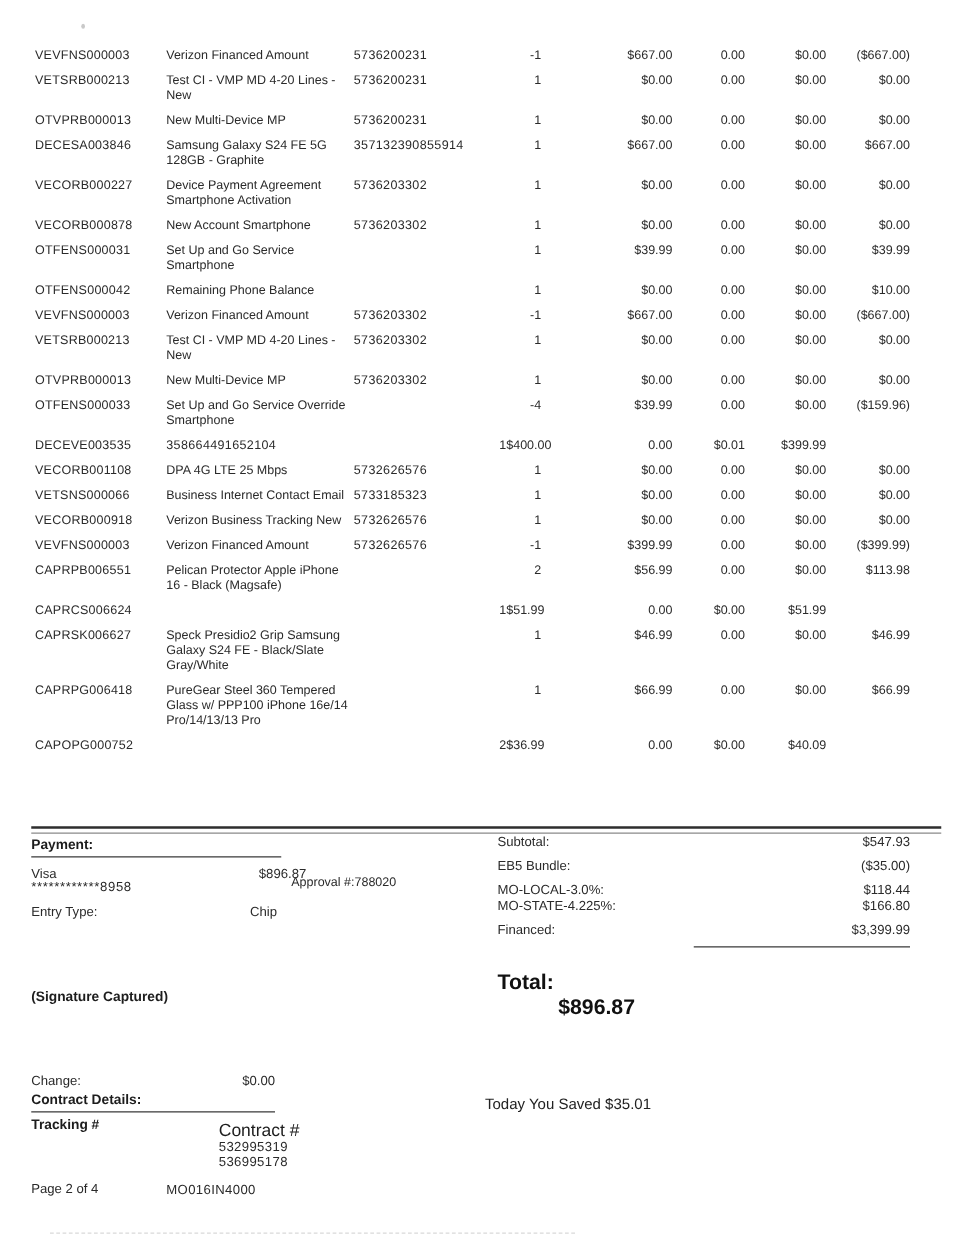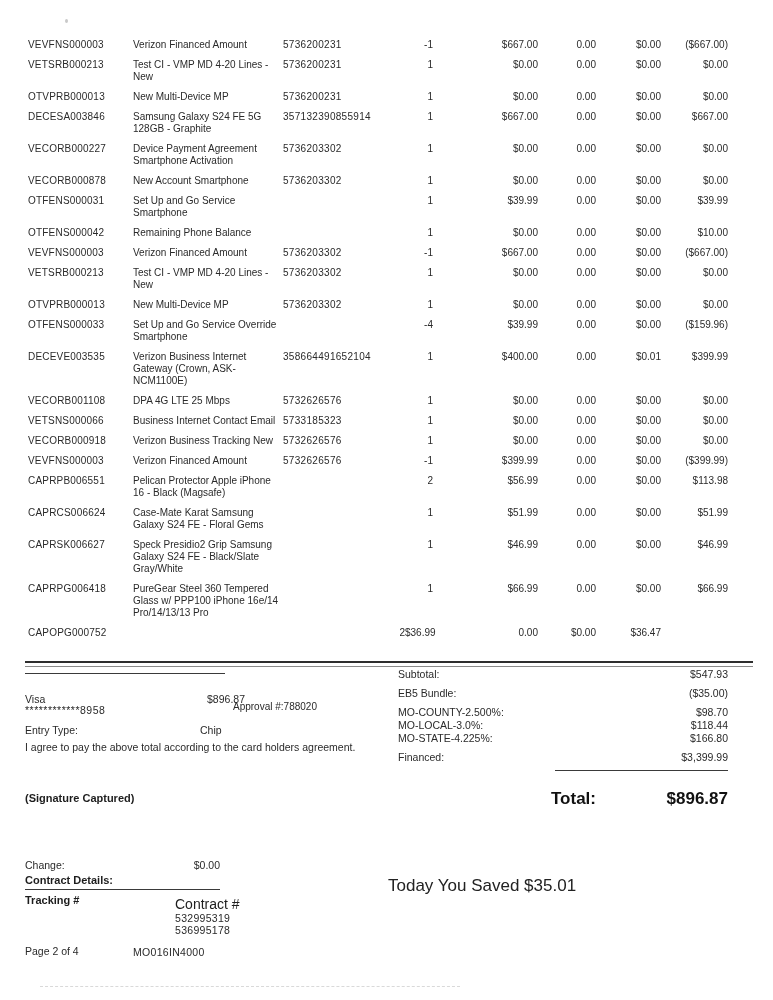"Verizon Business Internet Gateway" span.c-desc { html: <span>Verizon Business Internet Gateway (Crown, ASK-NCM1100E)</span> -> none }
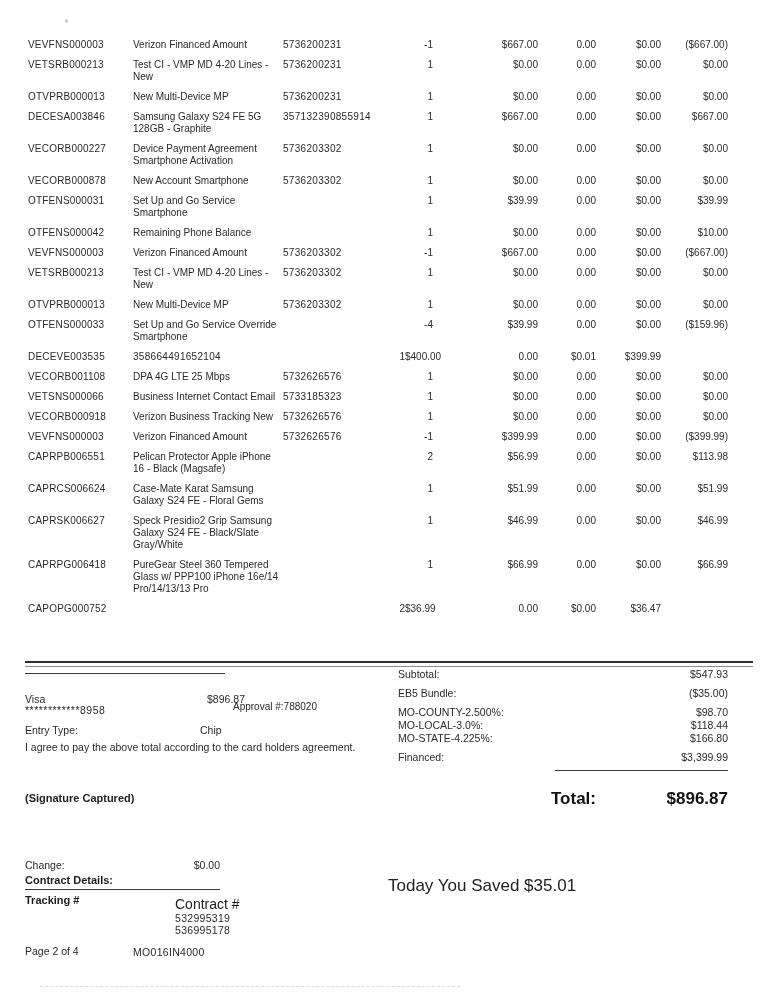"Case-Mate Karat Samsung Galaxy S24" span.c-desc { html: <span>Case-Mate Karat Samsung Galaxy S24 FE - Floral Gems</span> -> none }
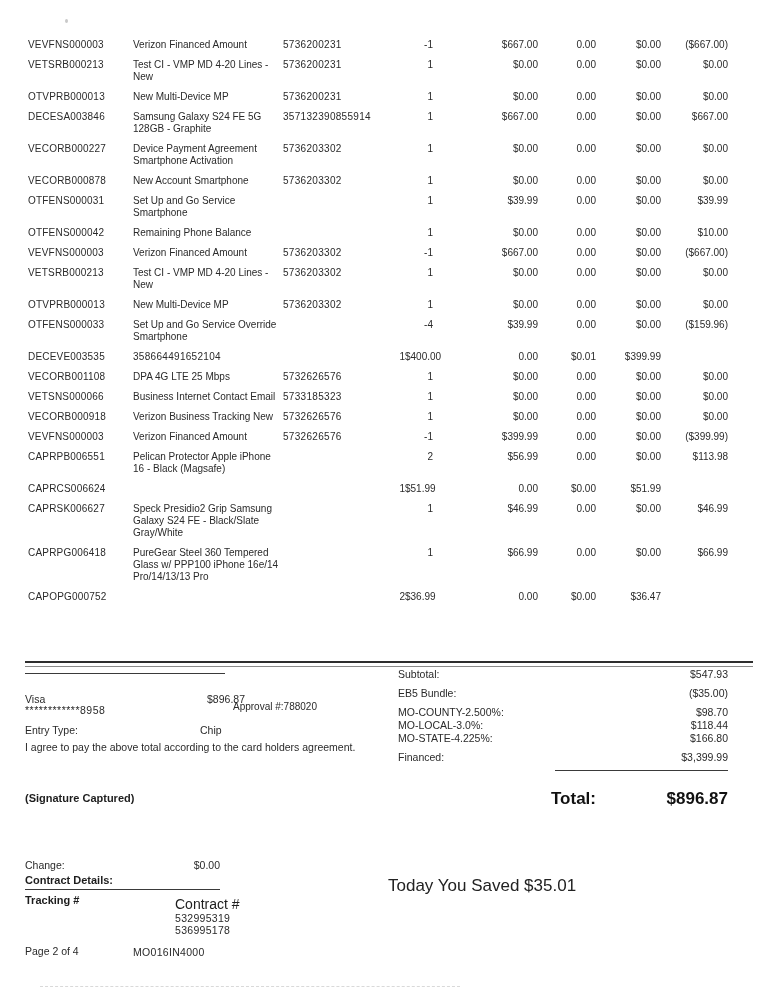"$36.47" span.c-ext { text: $36.47 -> $40.09 }
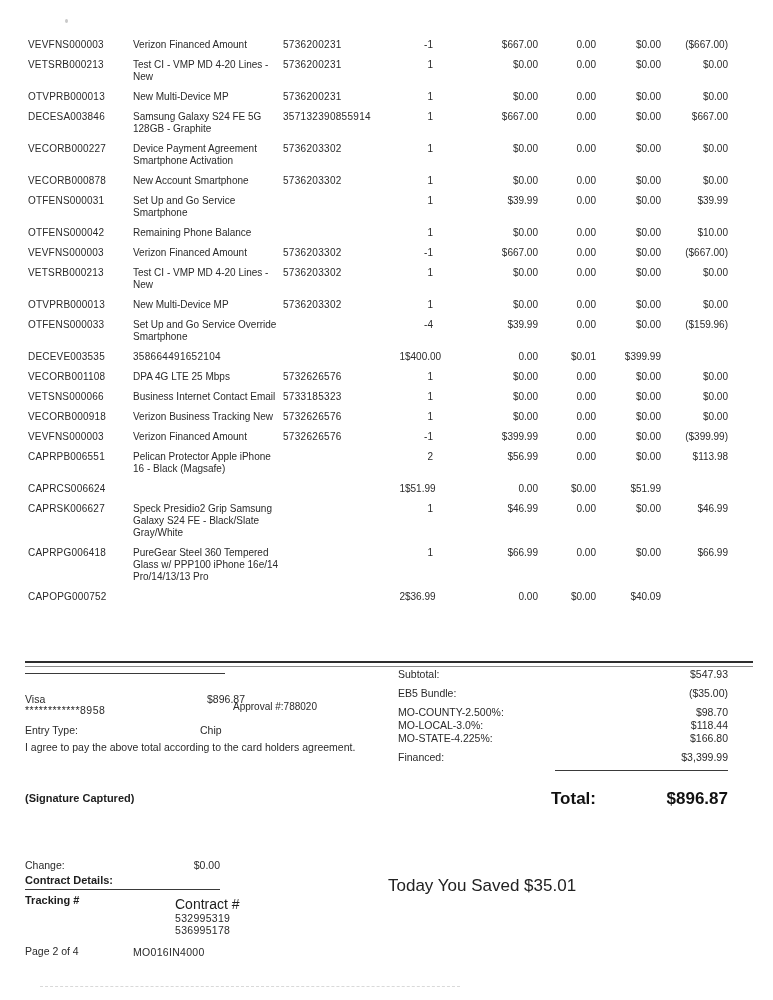"Payment:" div.pay-header { html: none -> <div>Payment:</div> }
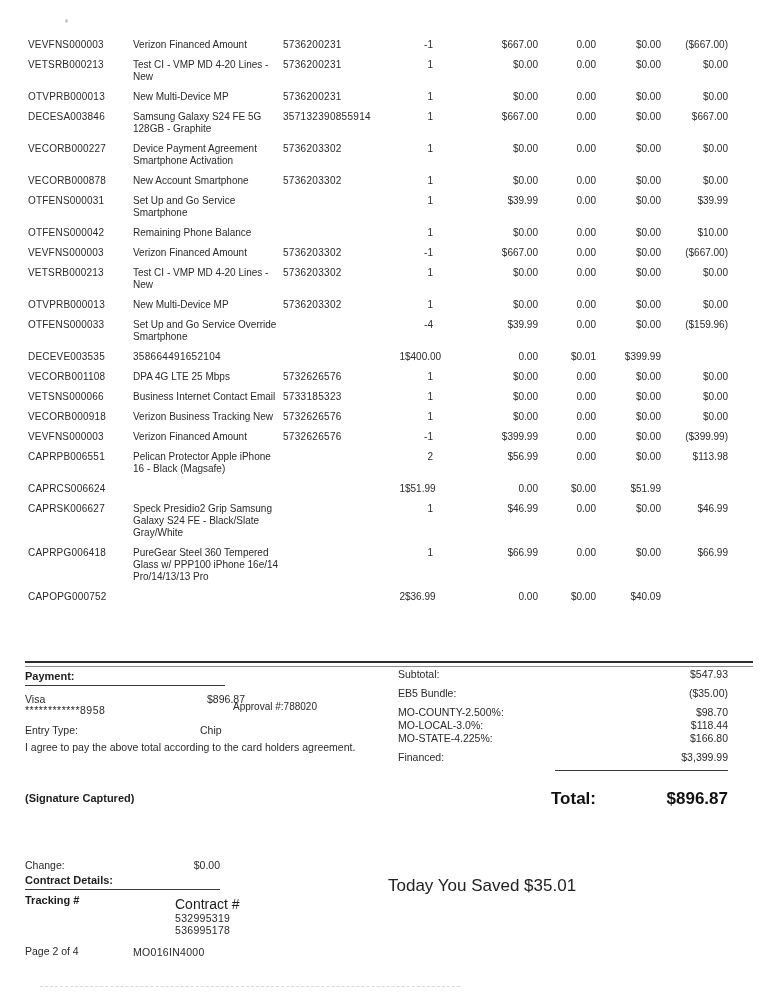"MO-COUNTY-2.500%:" div.totals-row { html: <div> <span>MO-COUNTY-2.500%:</span> <span>$98.70</span> </div> -> none }
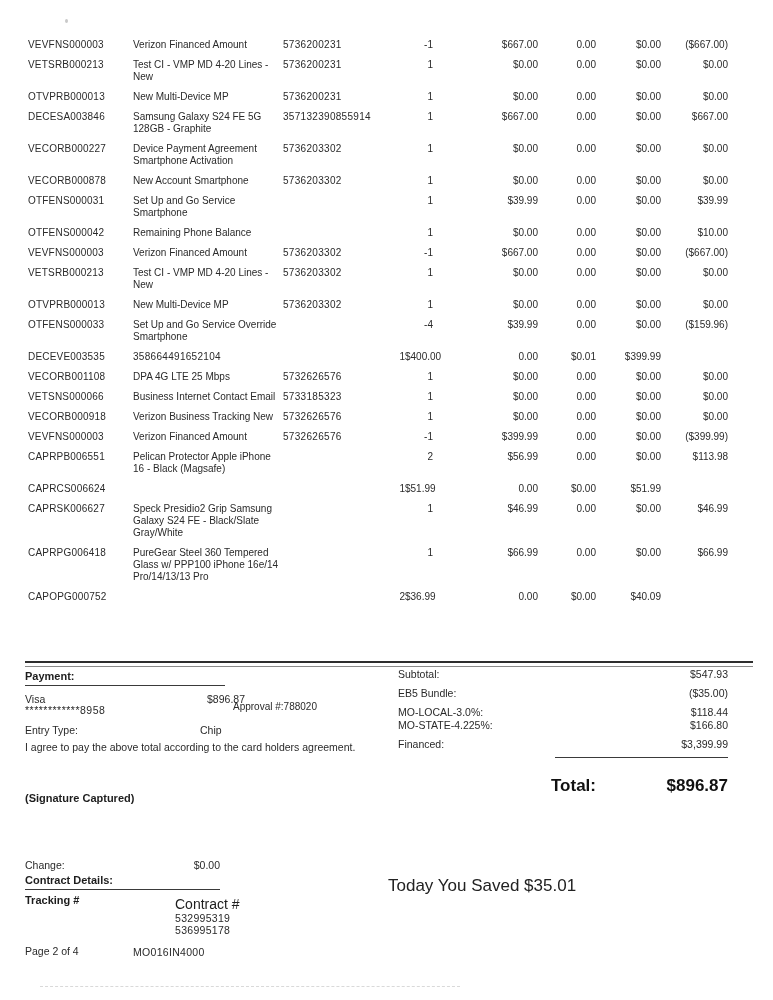"I agree to pay the" div.pay-agreement { html: <div>I agree to pay the above total according to the card holders agreement.</div> -> none }
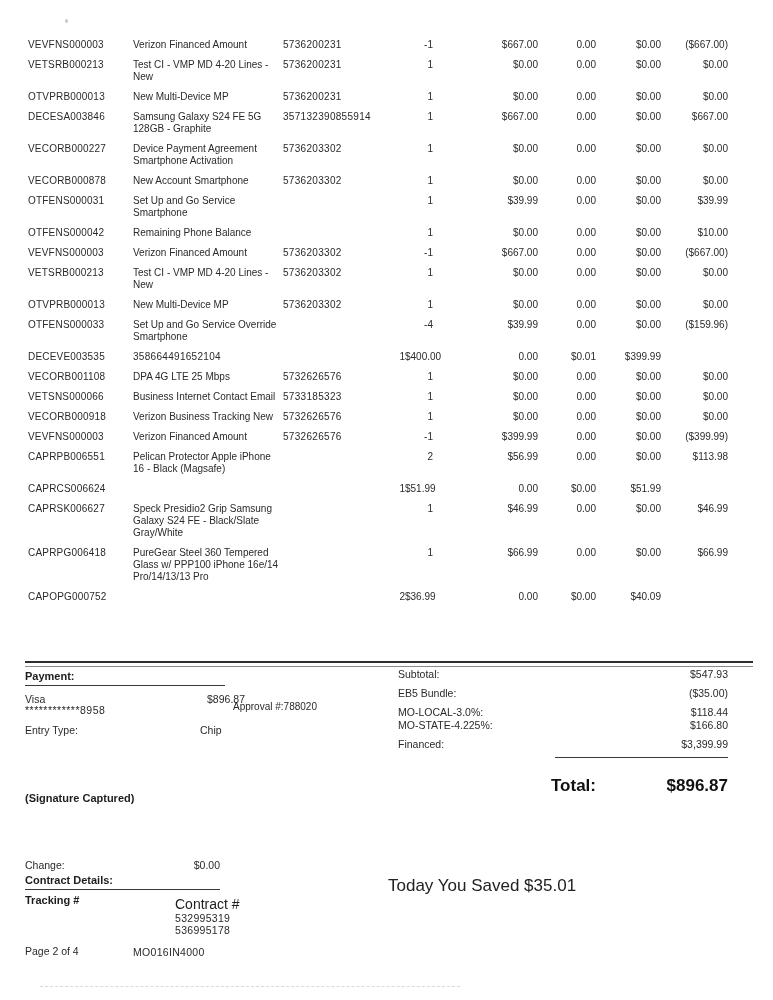"Total:" .total-row { align-items: flex-end -> flex-start; flex-direction: none -> column }
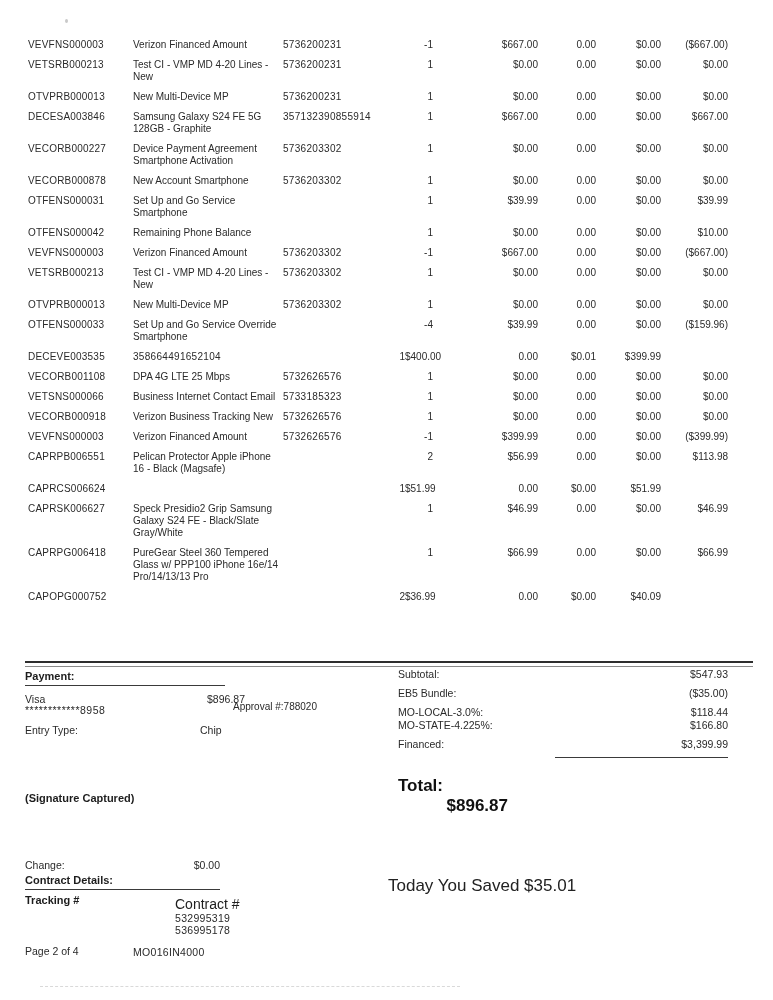"Today You Saved $35.01" .saved-msg { font-size: 17px -> 12px }
